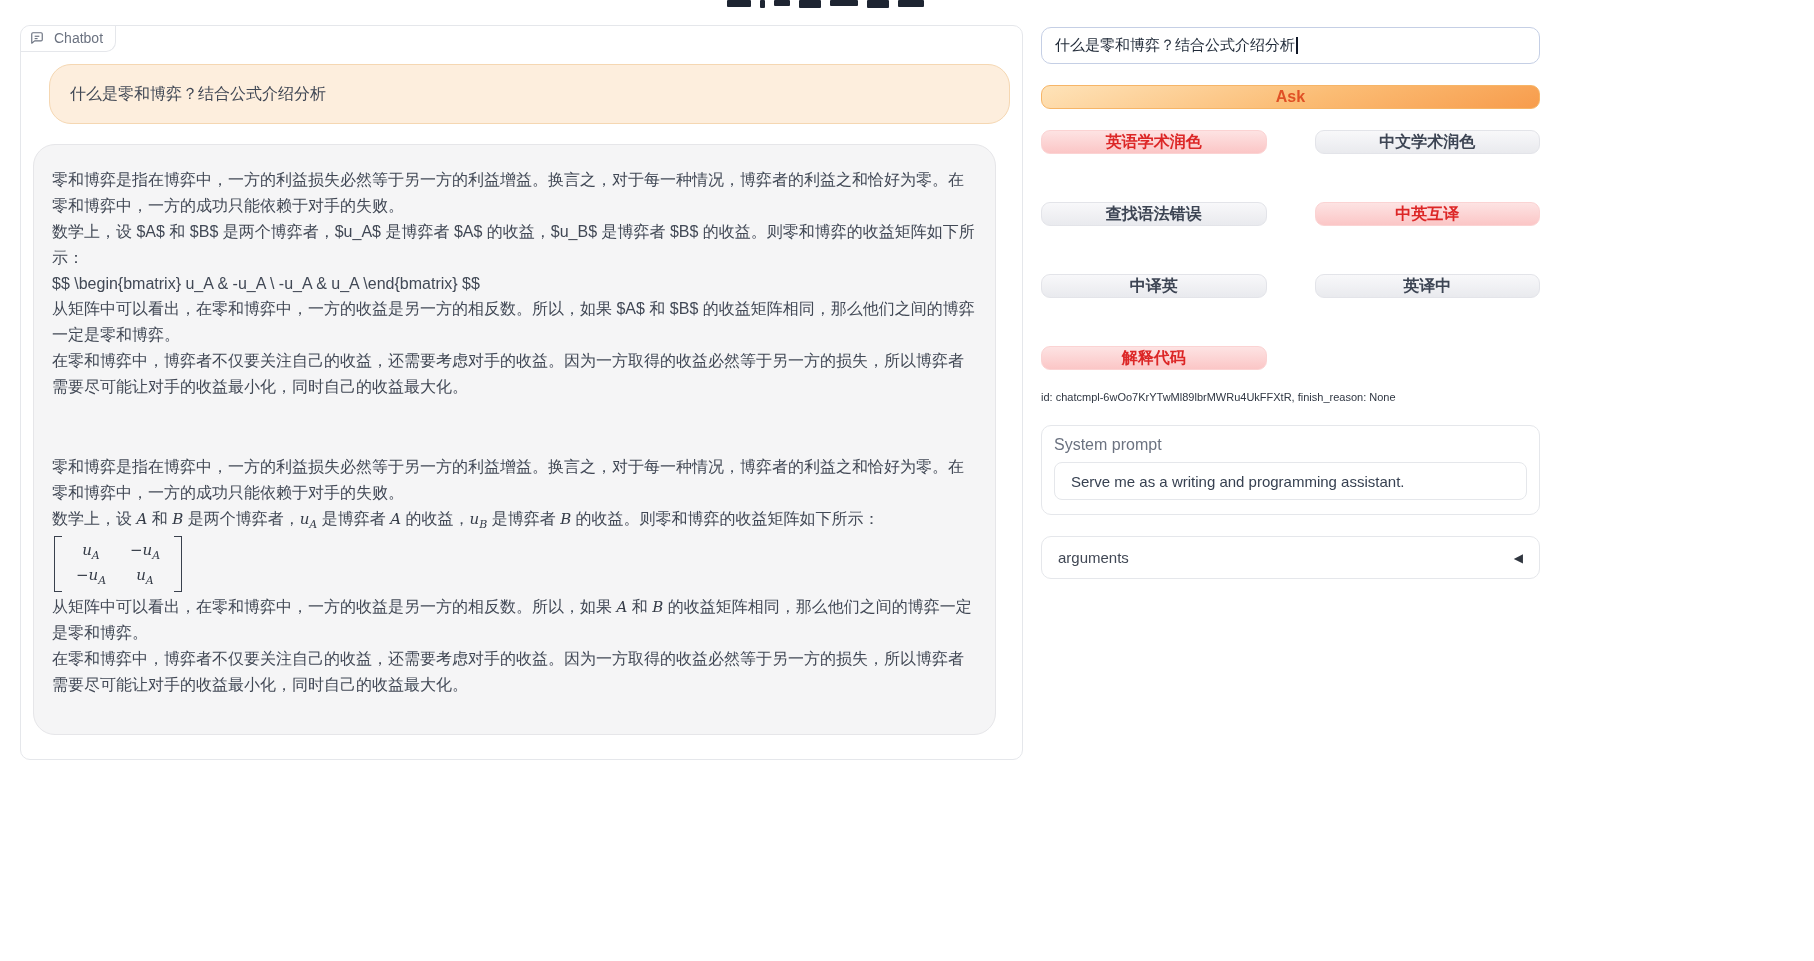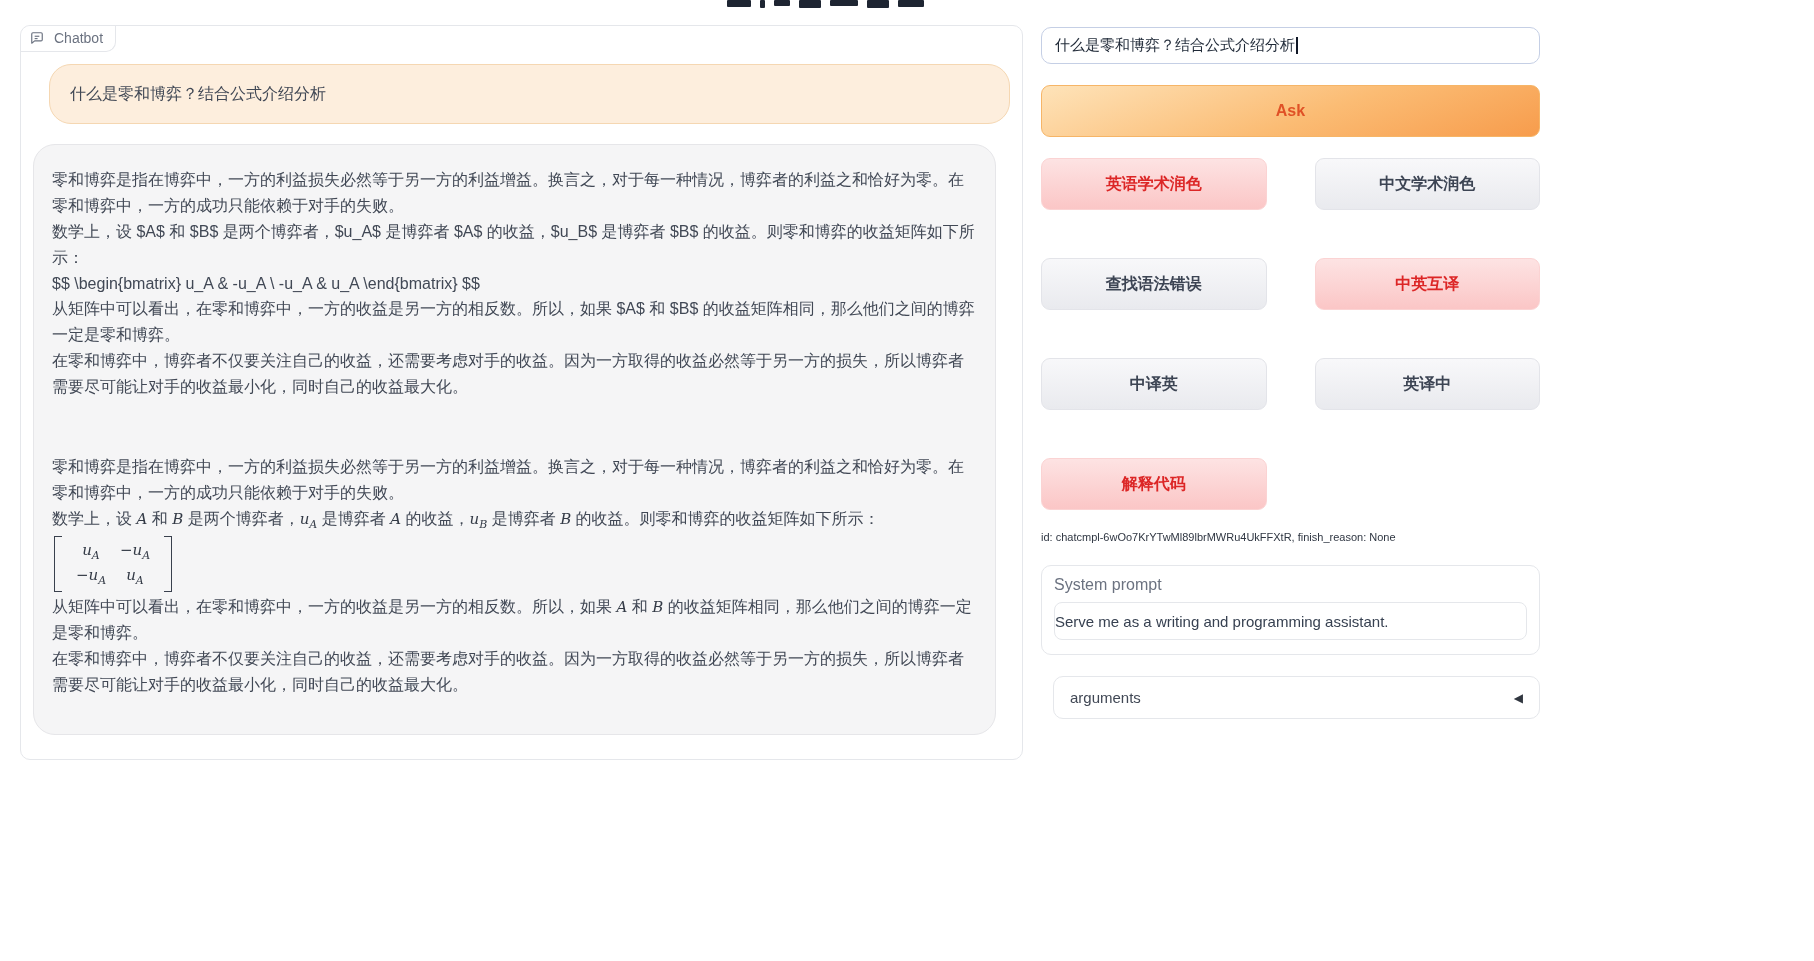"Ask" .btn { height: 52px -> 24px }
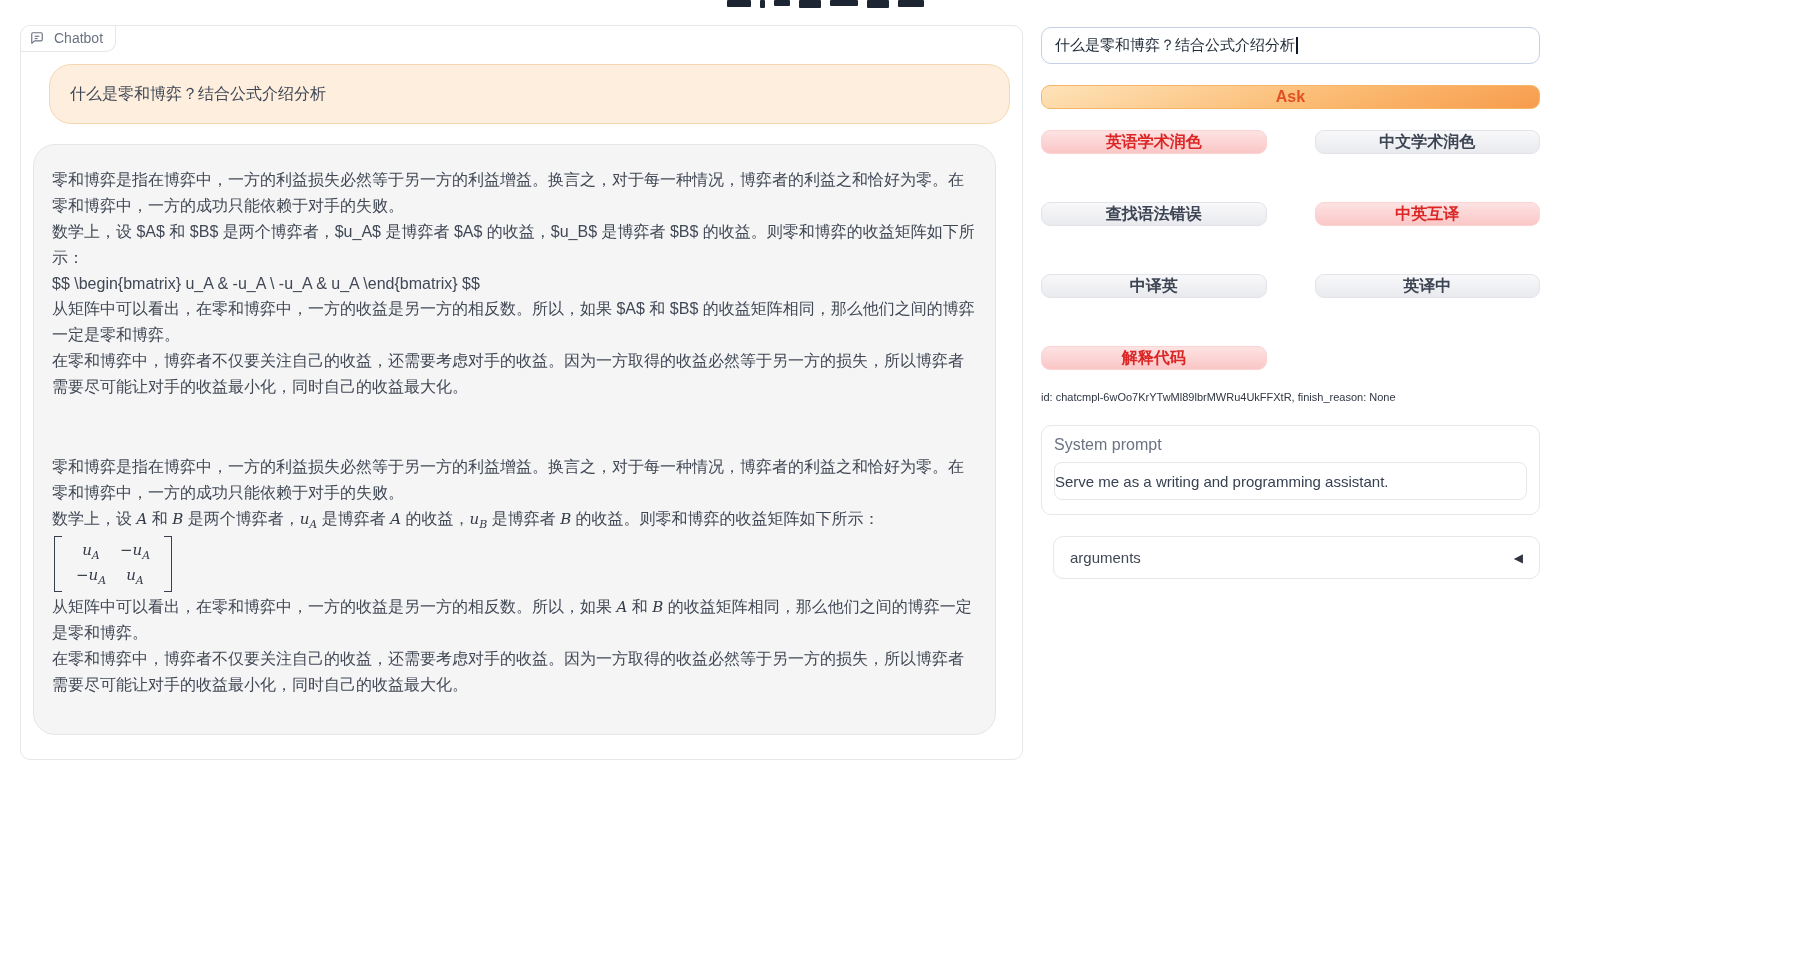"Serve me as a writing" .inner-textbox { padding: 9px 0 -> 9px 16px }
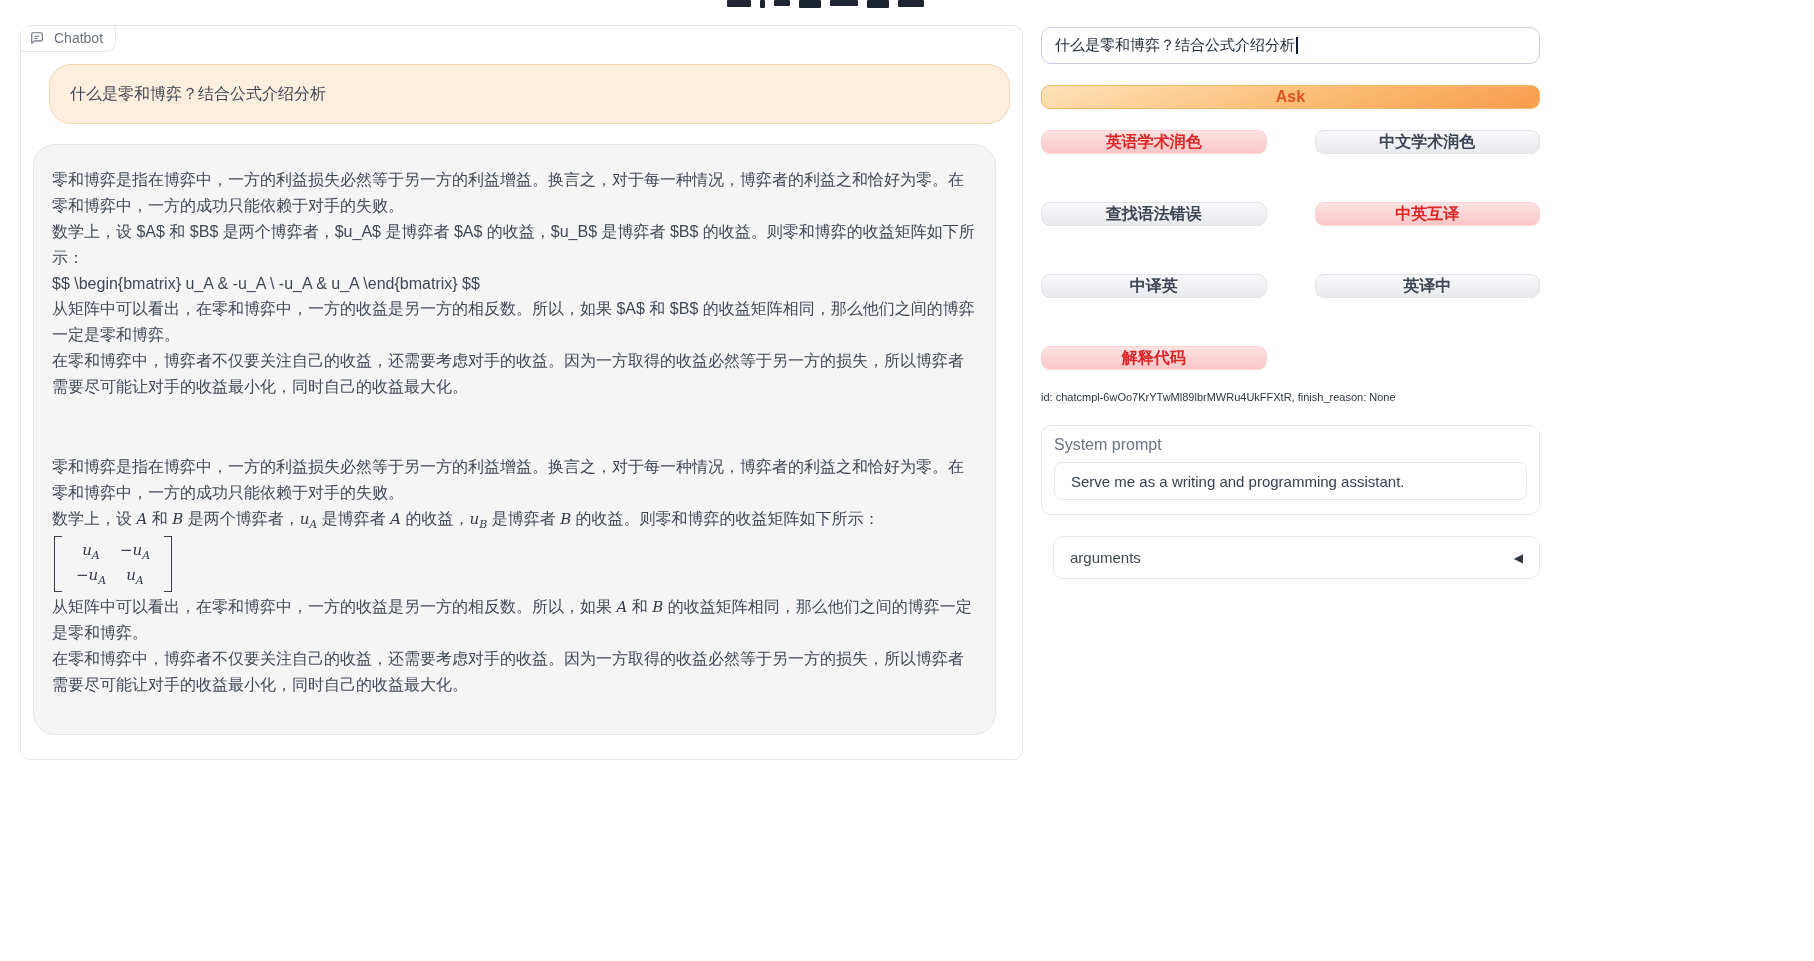"uA" .matrix .mrow { gap: 10px -> 20px }
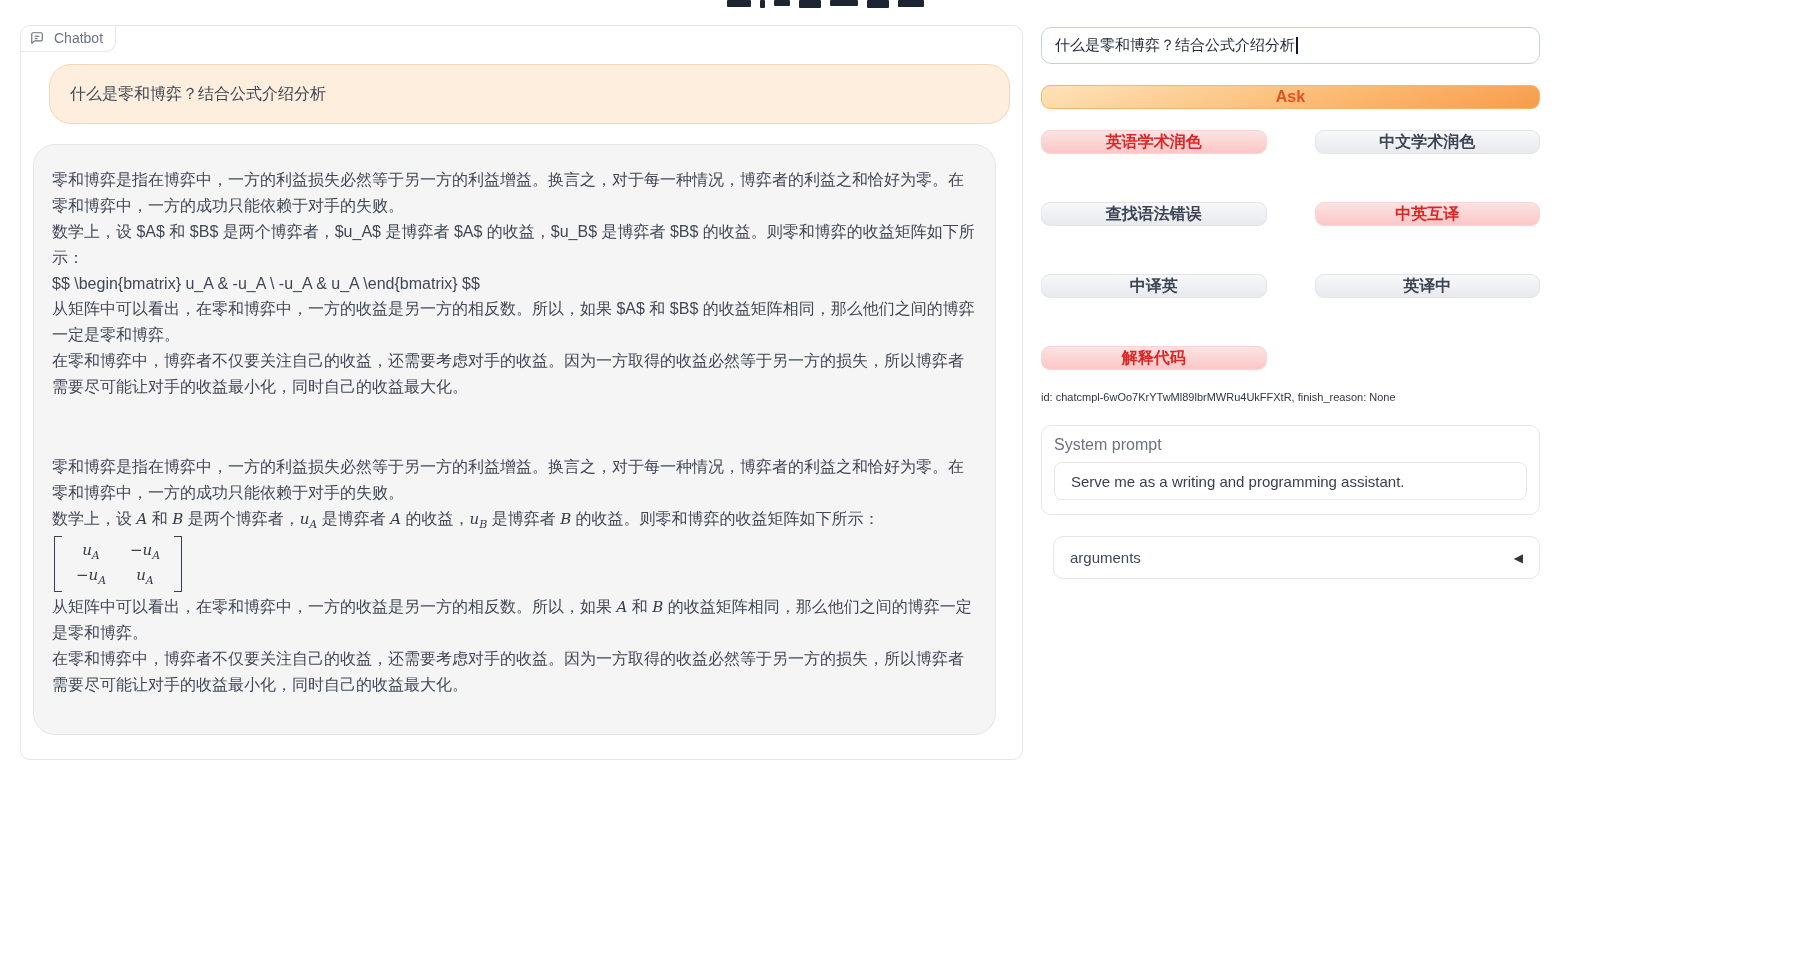"arguments" .accordion { margin-left: 12px -> none }
